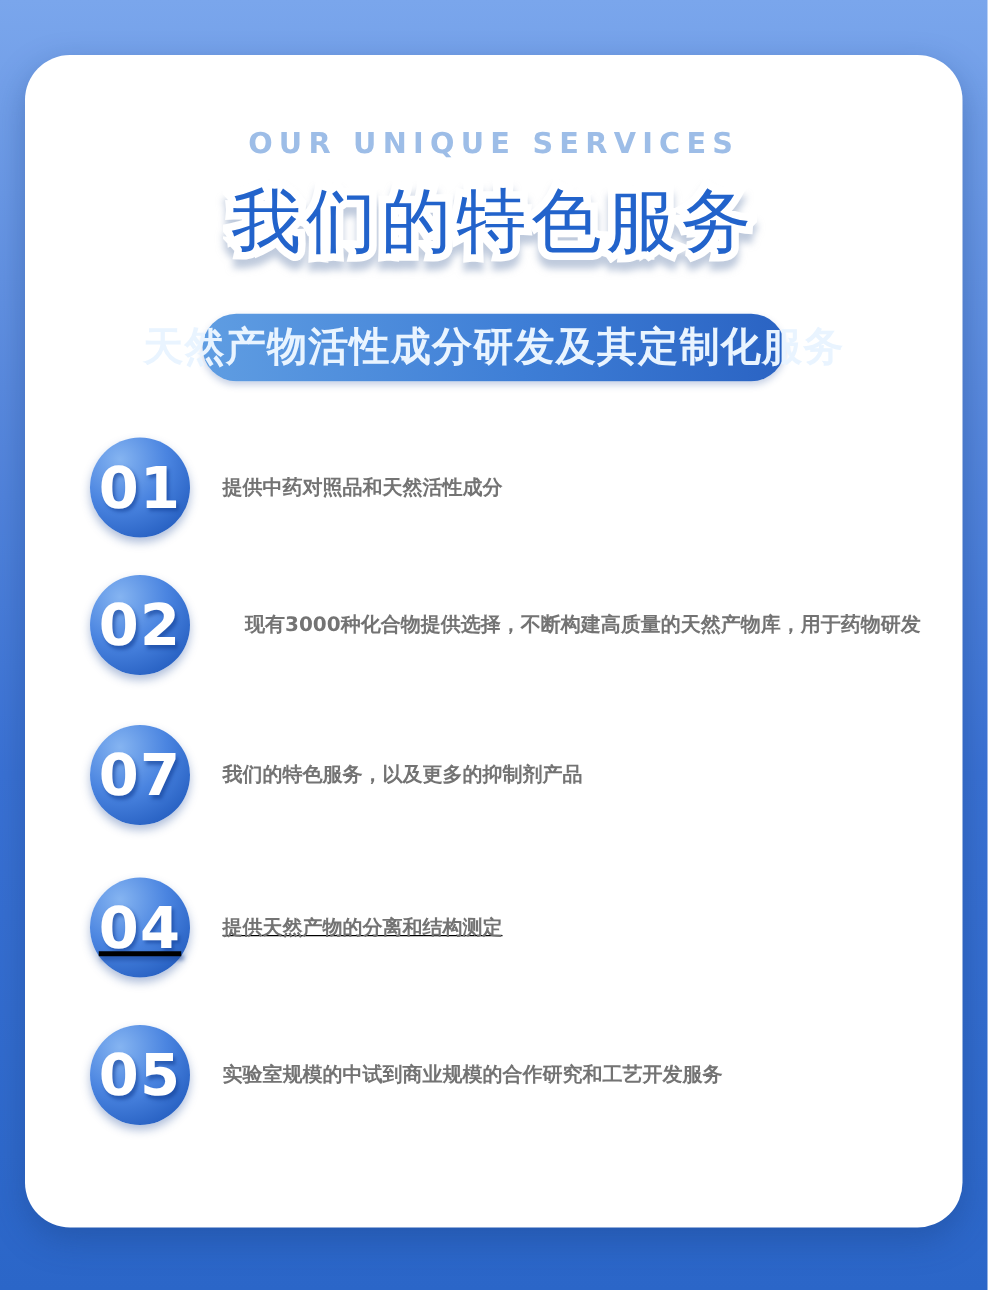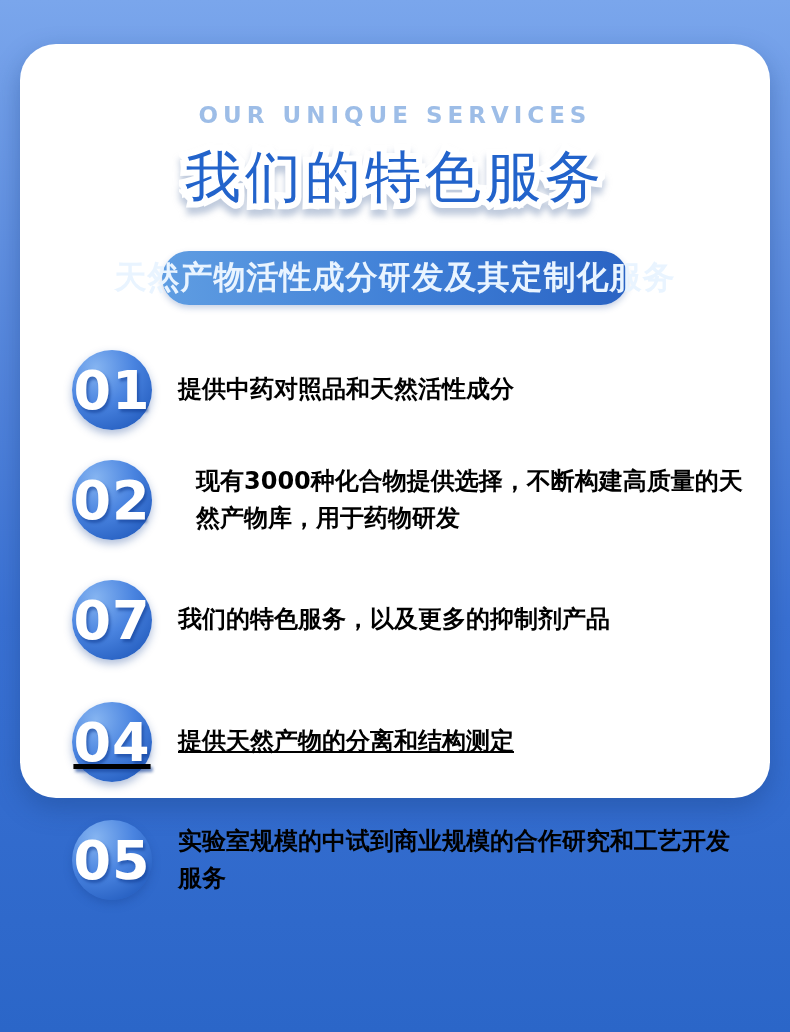"OUR UNIQUE SERVICES" .card { height: 754px -> 938px }
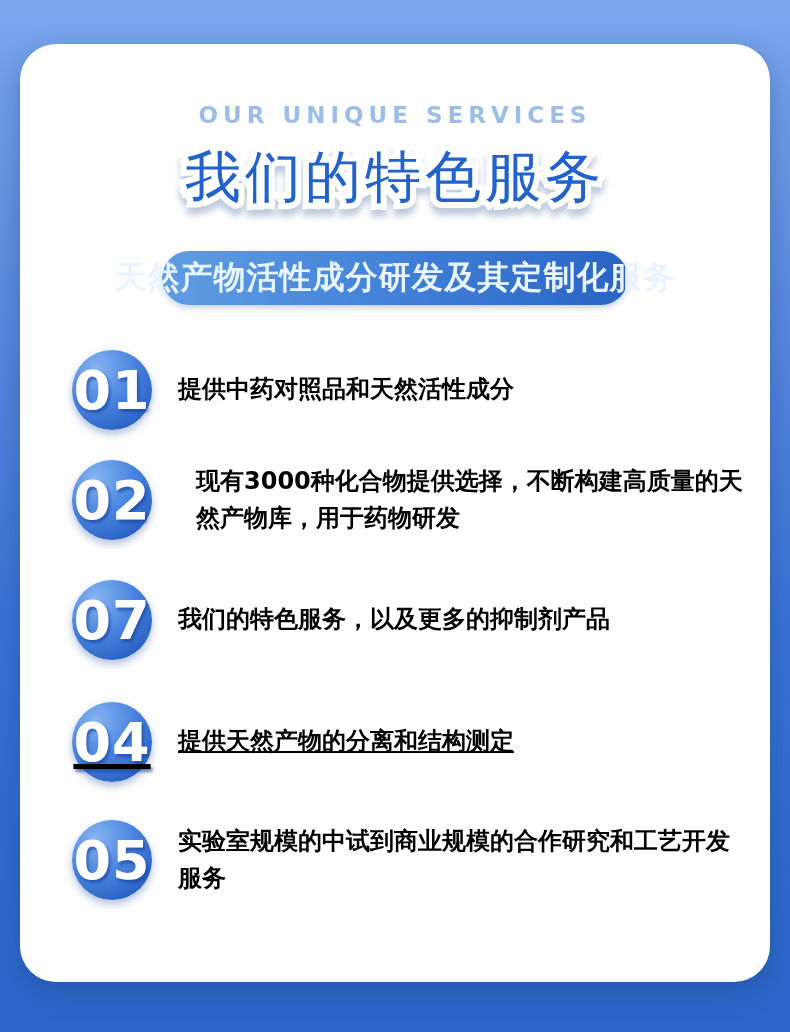"01" .badge { font-size: 54px -> 46px }
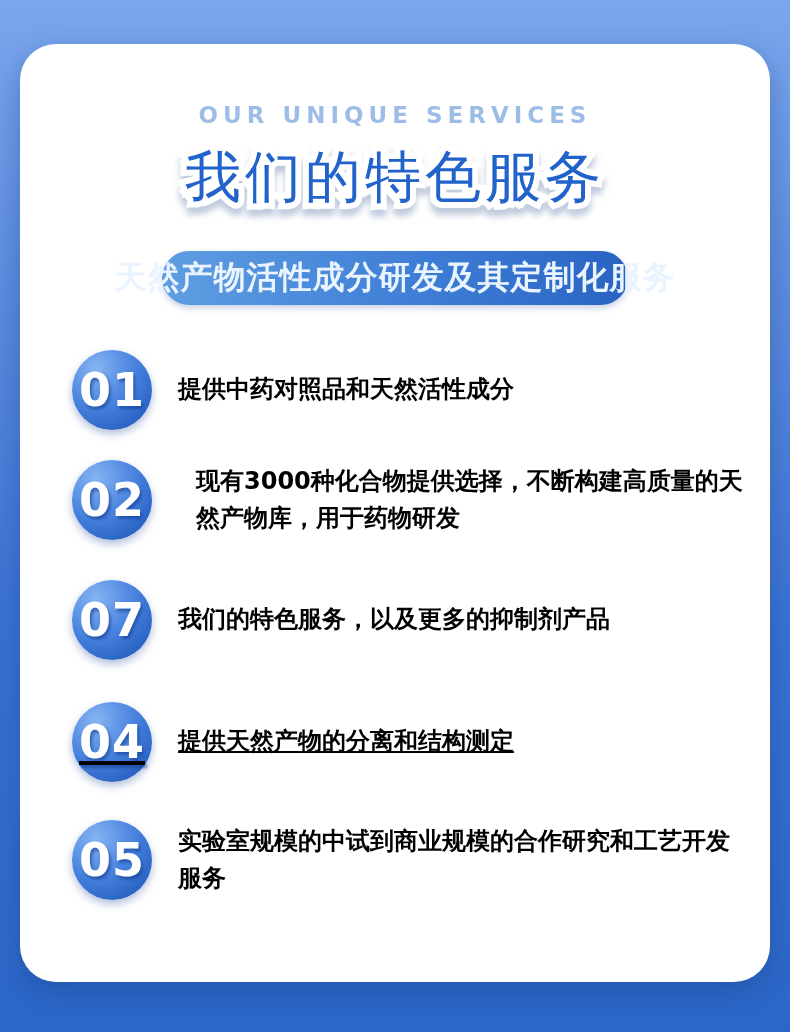"提供中药对照品和天然活性成分" .service-text { color: #000000 -> #737373; font-size: 24px -> 16px }
